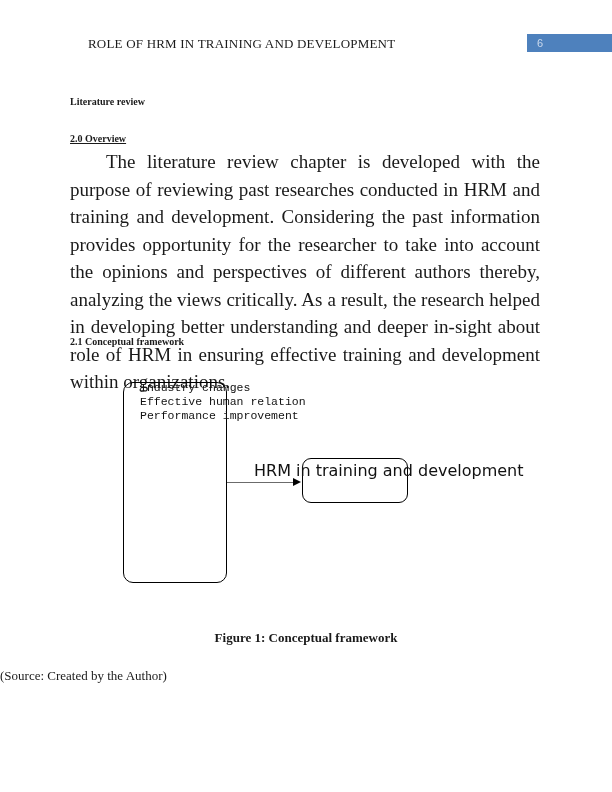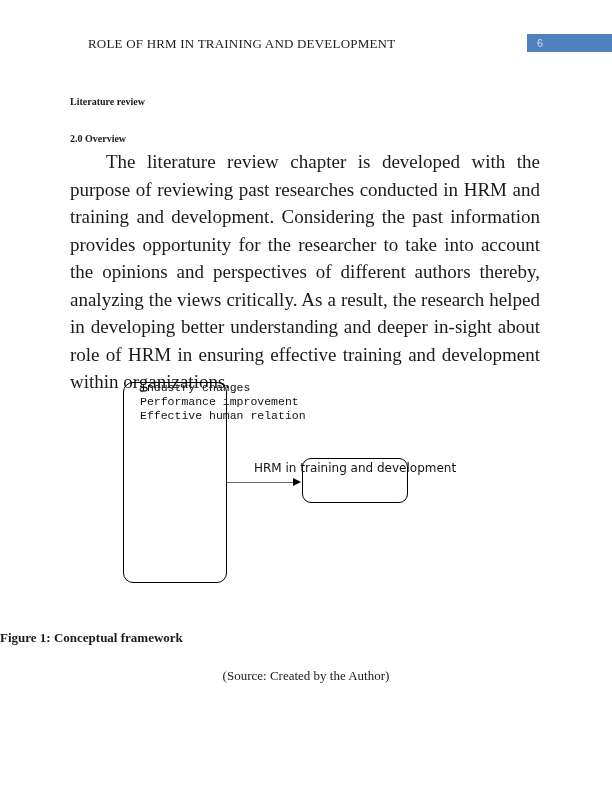"2.0 Overview" .h-overview { text-decoration: none -> underline }
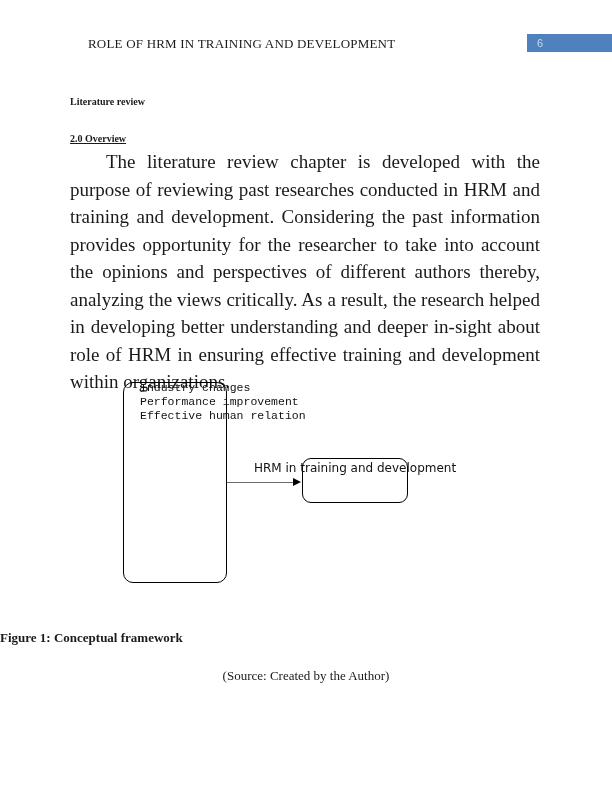"2.1 Conceptual framework" div.h-bold { html: none -> <div>2.1 Conceptual framework</div> }
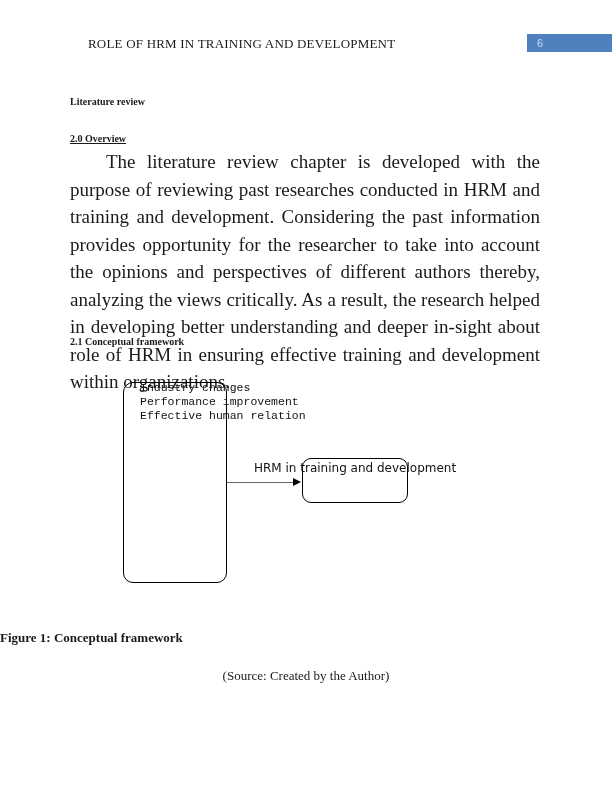"Performance improvement" div { order: before "Effective human relation" -> after "Effective human relation" }
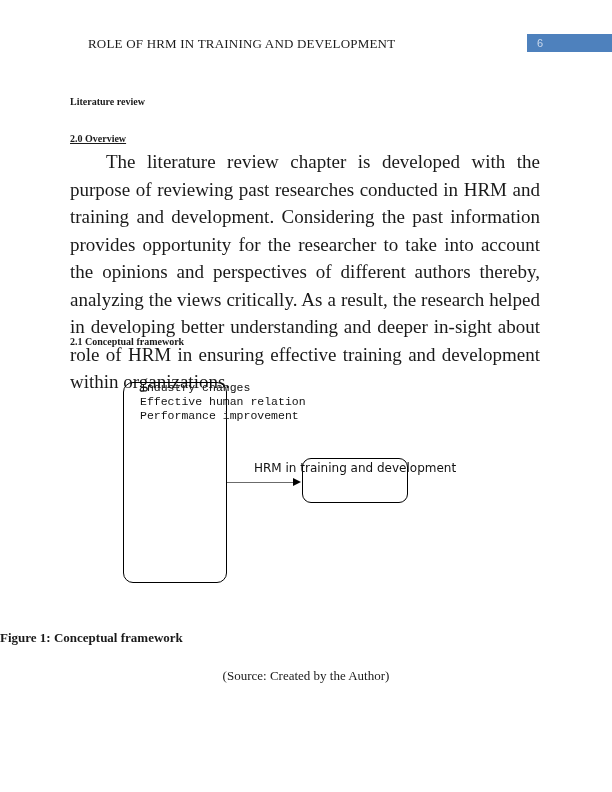"HRM in training and development" .outcome-label { font-size: 12px -> 16px }
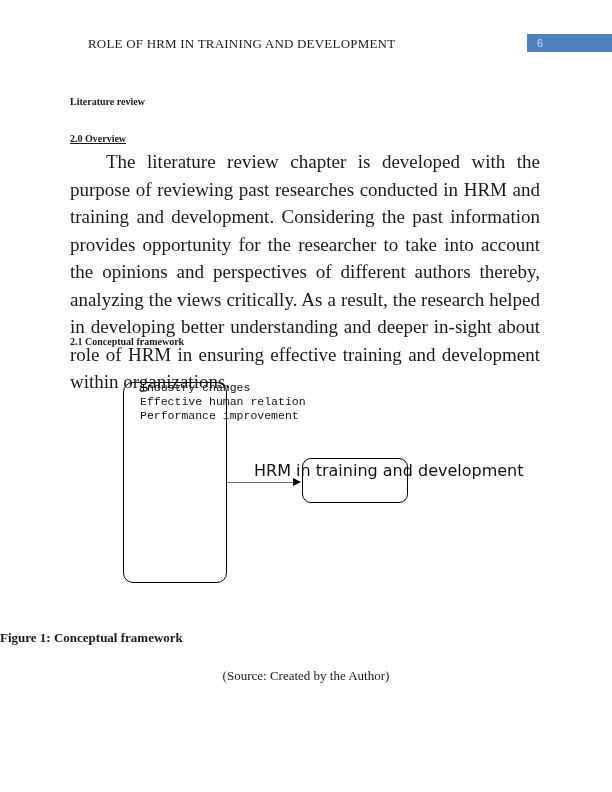"Figure 1: Conceptual framework" .figure-caption { text-align: none -> center }
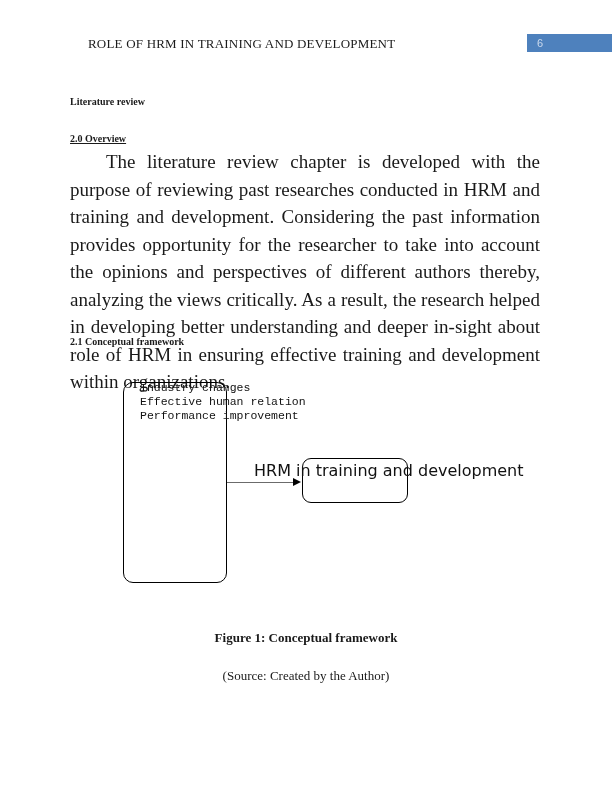"(Source: Created by the Author)" .figure-source { text-align: center -> left }
